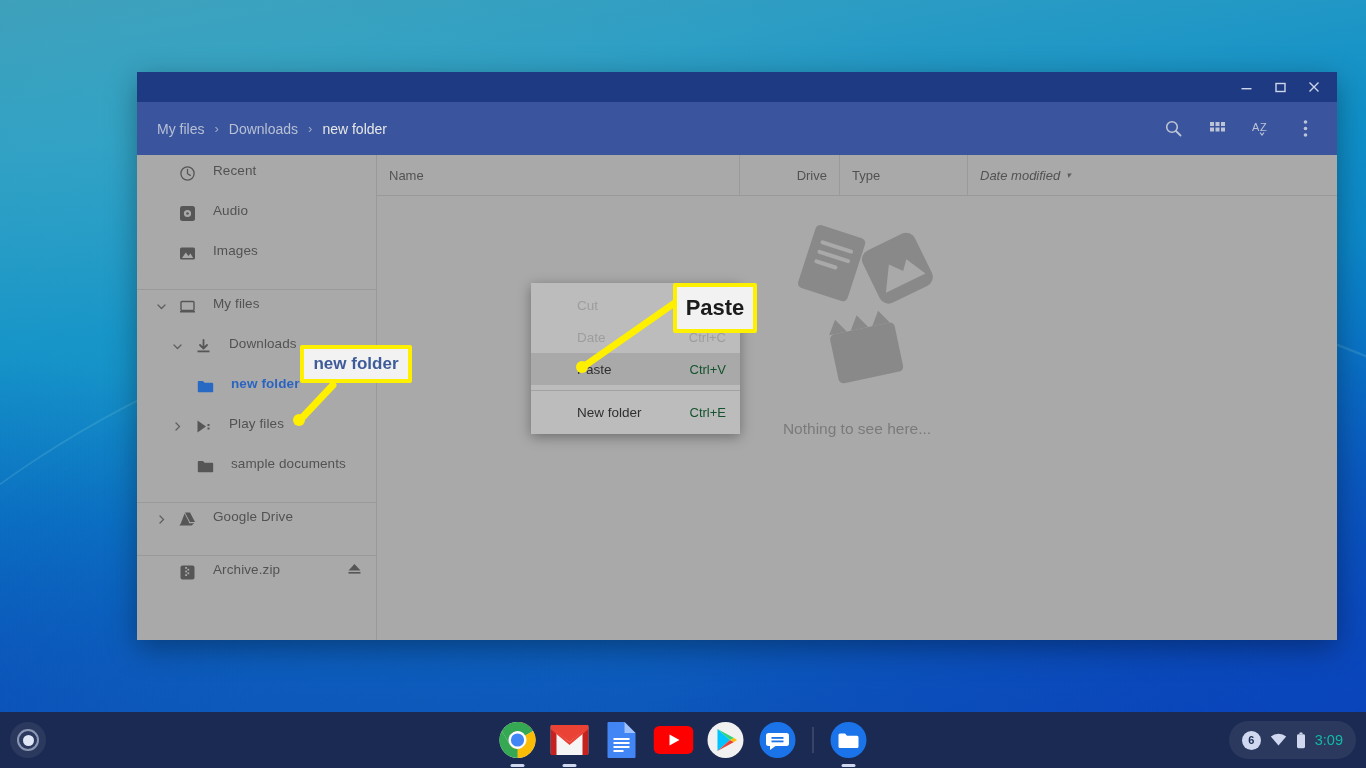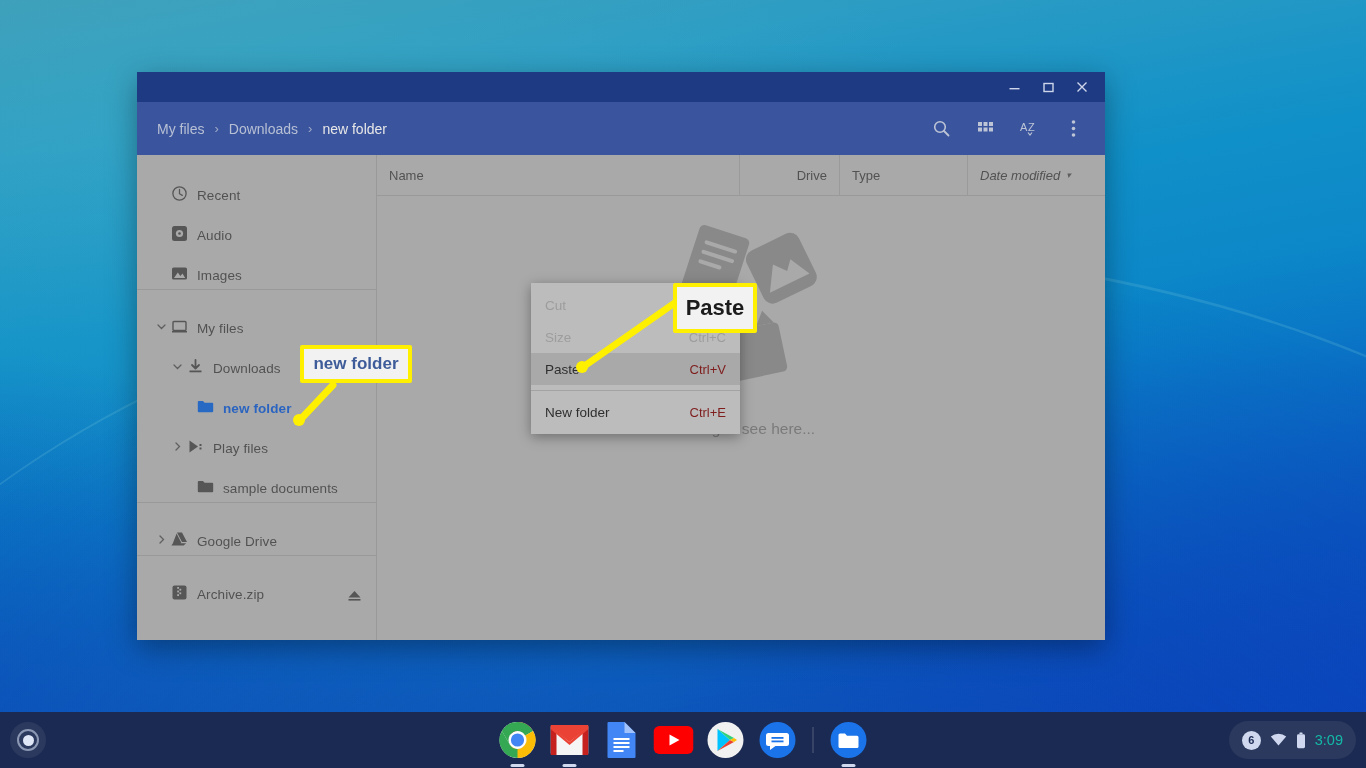"My files" #files-window { width: 968px -> 1200px }
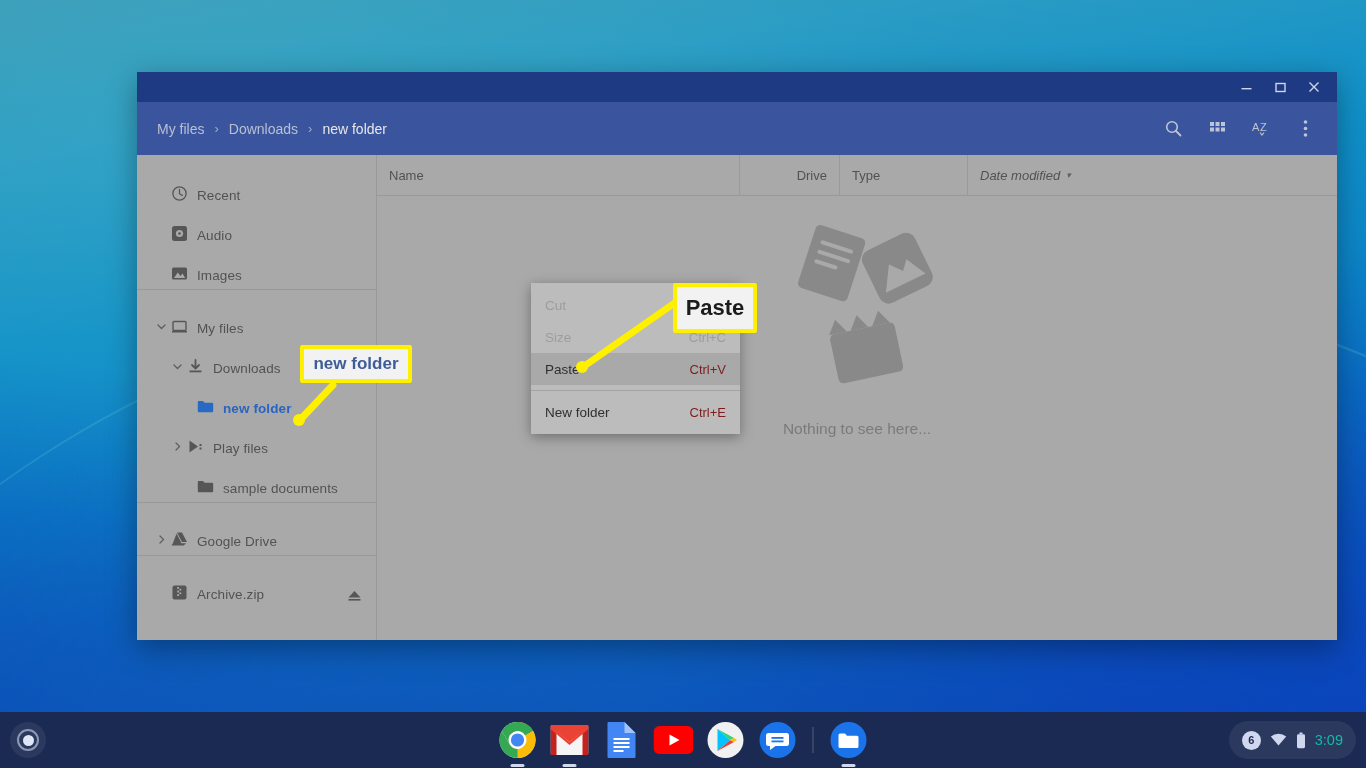"Recent" .nav-item { align-items: flex-end -> flex-start; gap: 0 -> 8px }
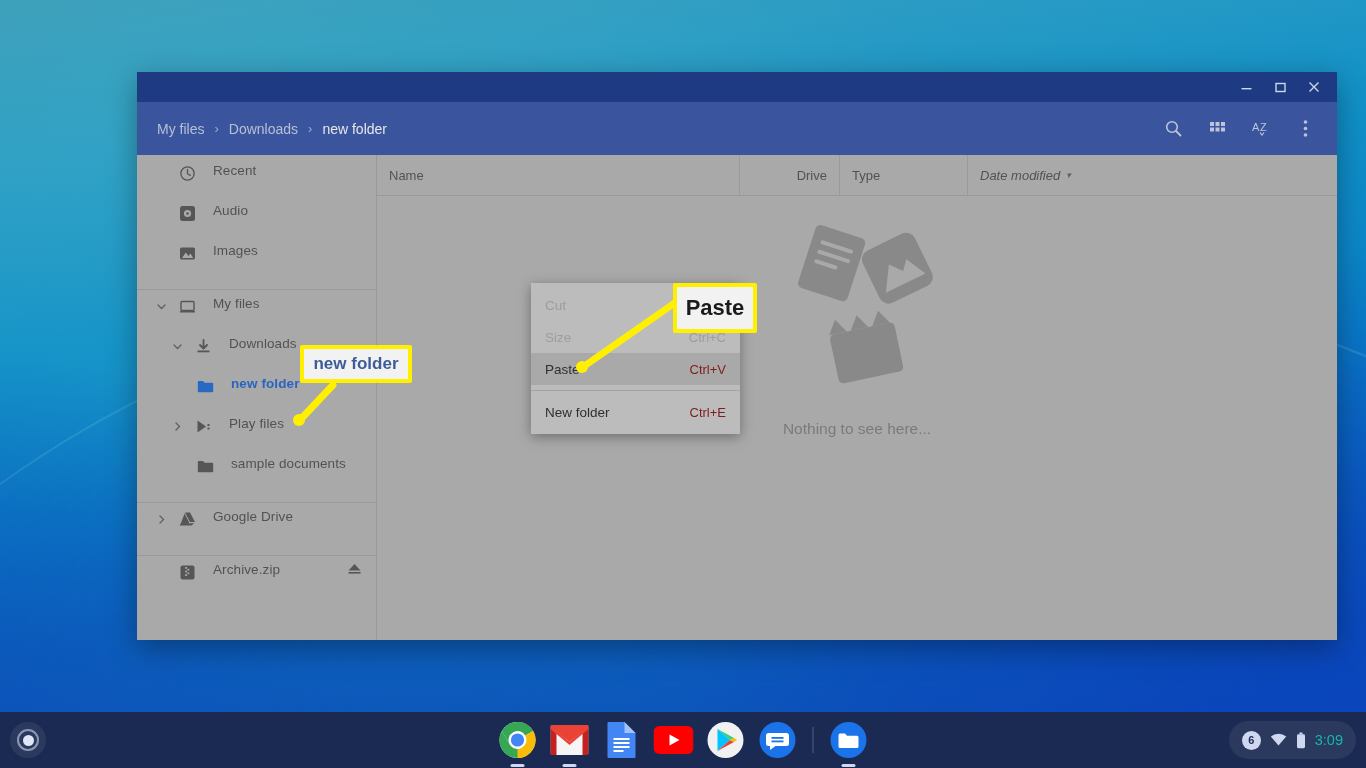"Cut" .menu-item .mi-label { margin-left: none -> 32px }
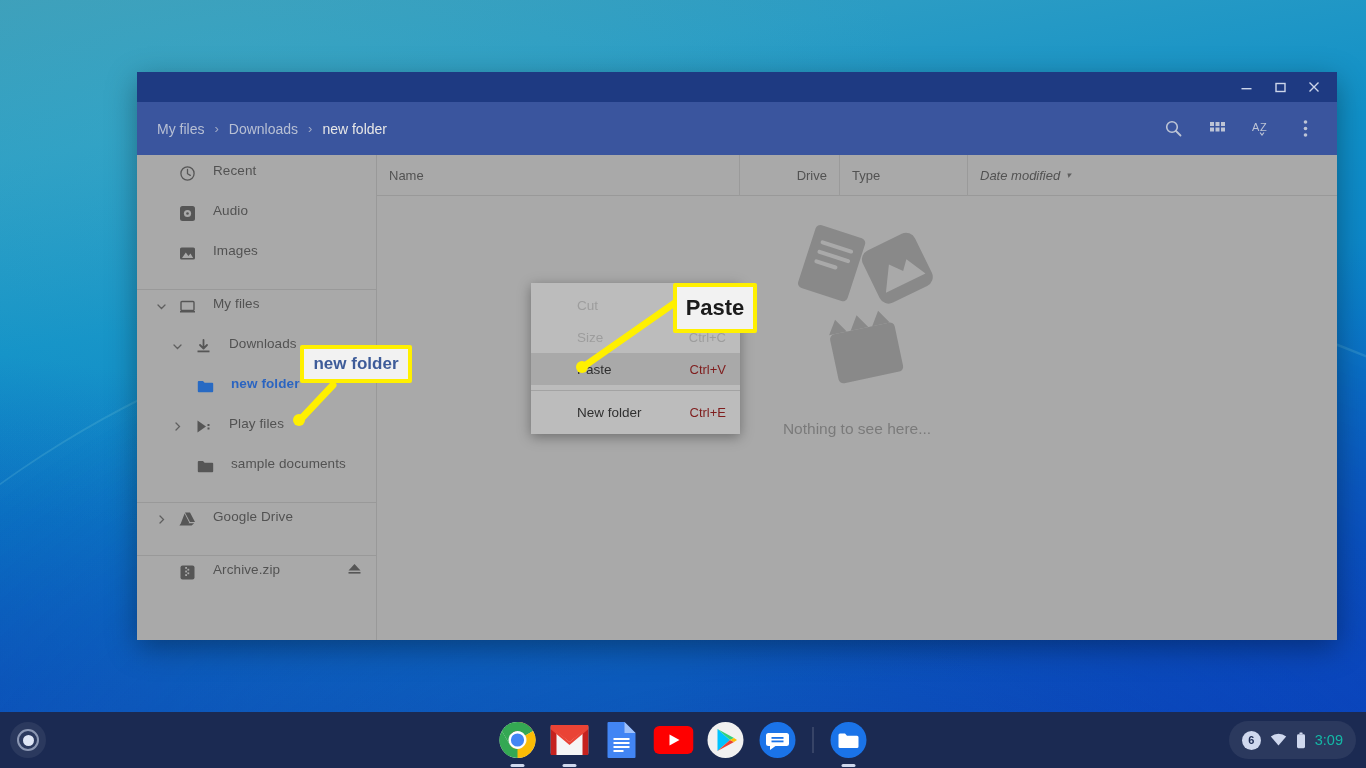"Size" span.mi-label { text: Size -> Date }
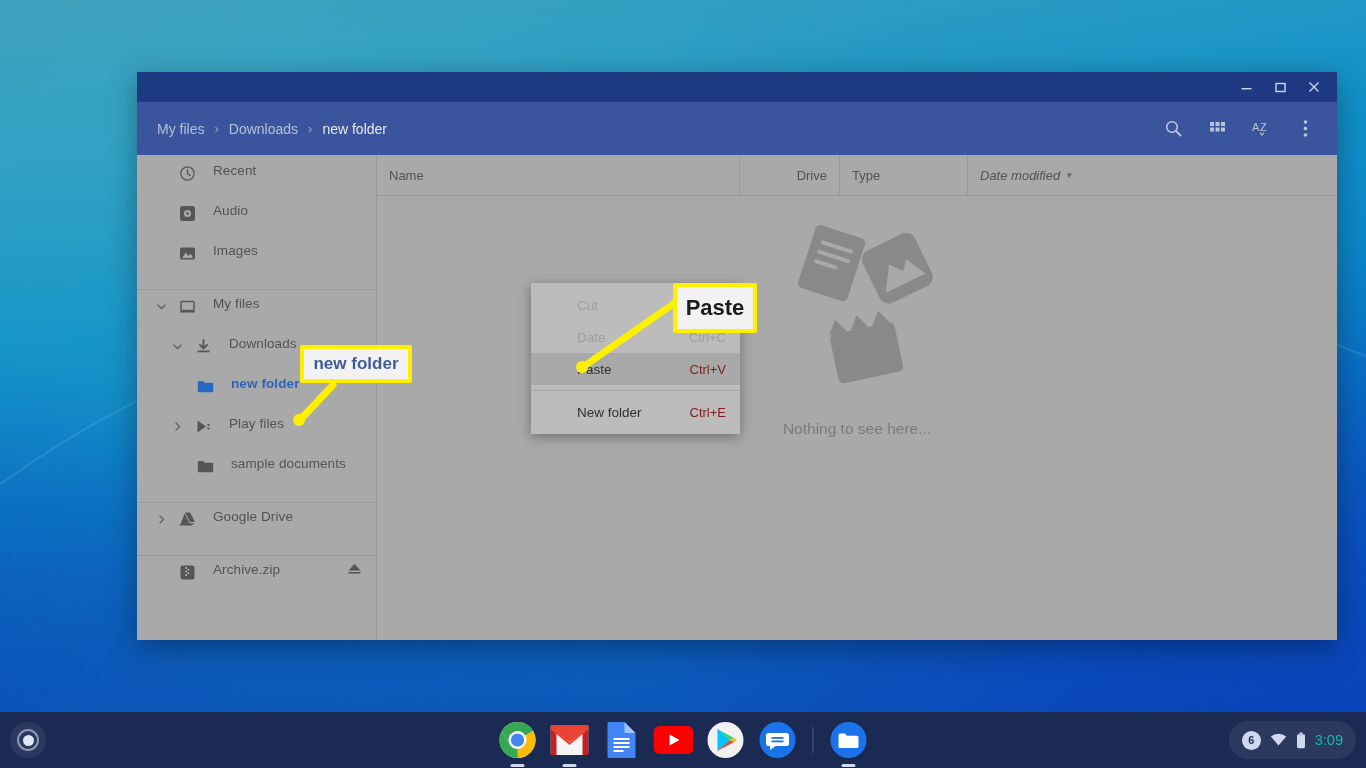"Ctrl+V" .menu-item .mi-accel { color: #7f1d1d -> #14532d }
